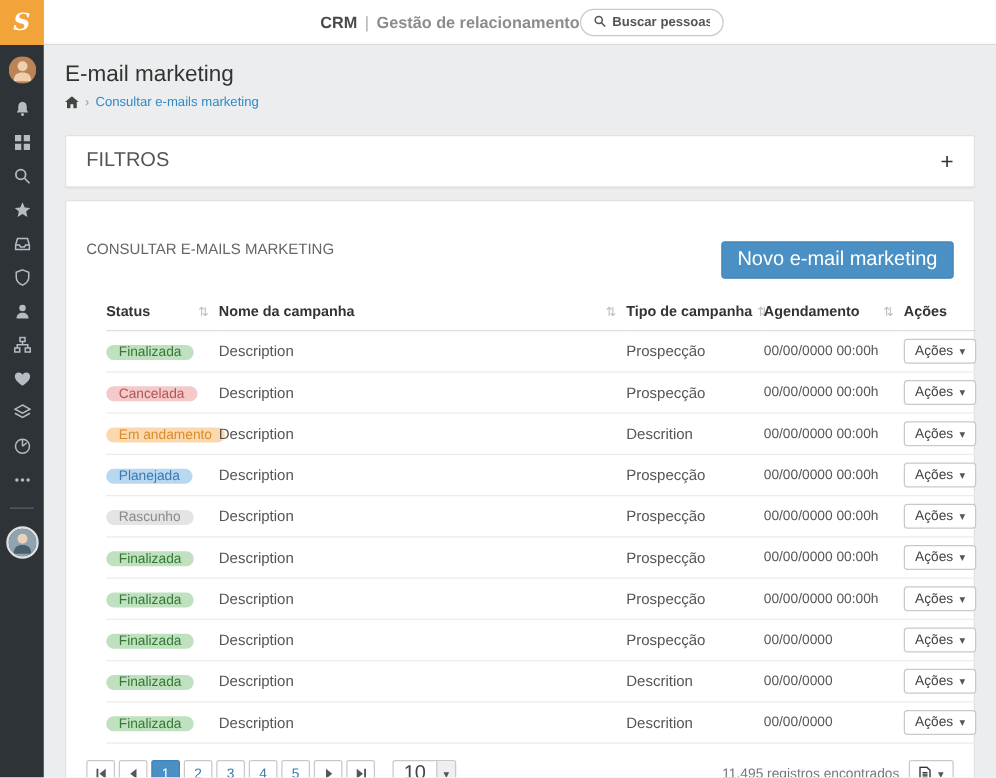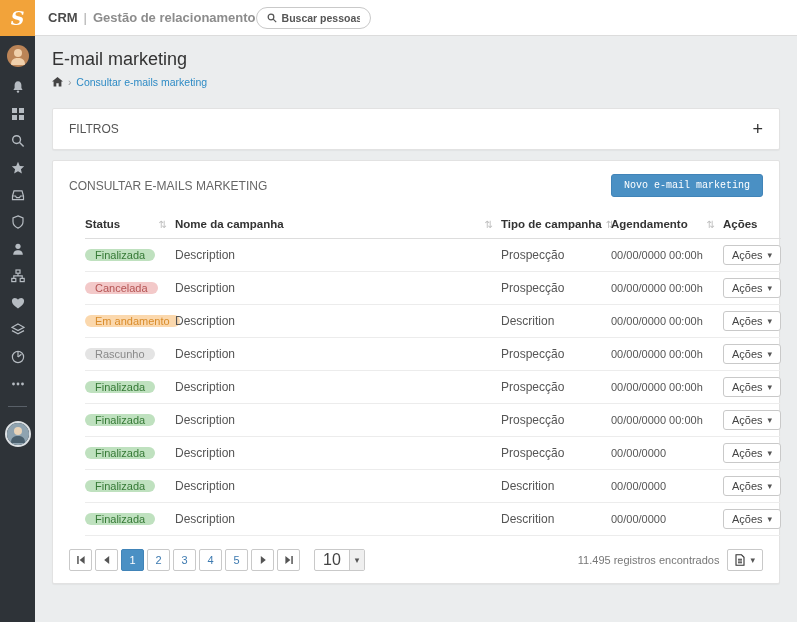"CRM" .topbar { justify-content: flex-start -> center }
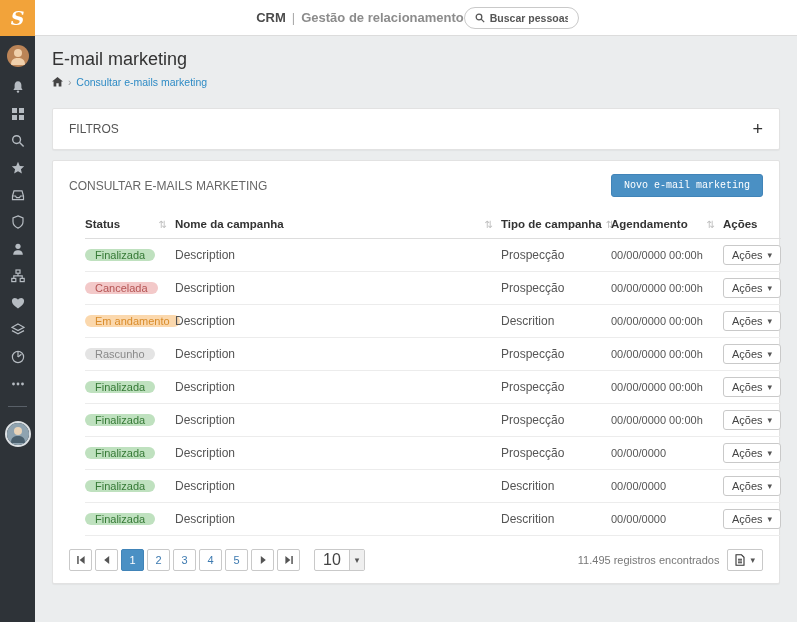"FILTROS" .filters-title { font-size: 12px -> 16px }
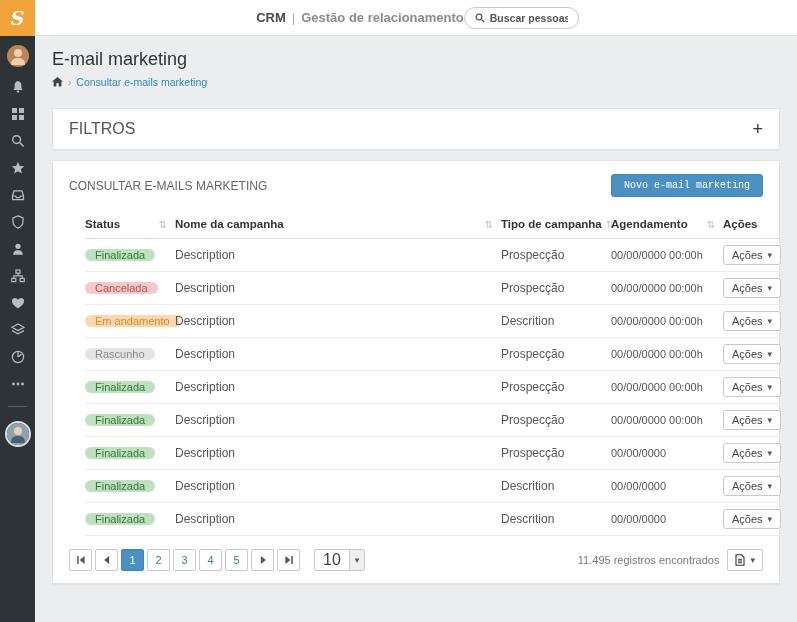"Novo e-mail marketing" .btn-primary { font-family: Liberation Mono, monospace -> Liberation Sans, sans-serif; font-size: 10px -> 16px; margin-top: none -> 19px }
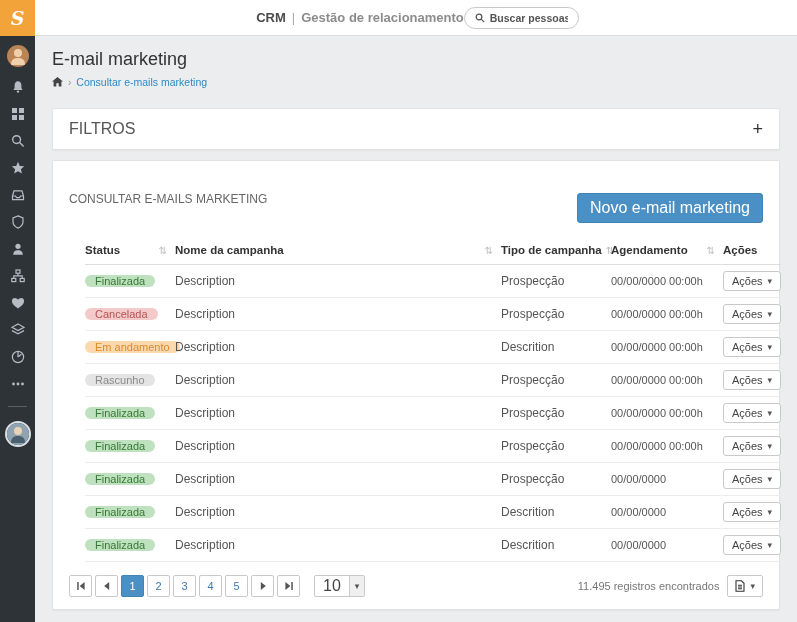"Planejada" tr { html: none -> <tr> <td> <span>Planejada</span> </td> <td>Description</td> <td>Prospecção</td> <td>00/00/0000 00:00h</td> <td> <button> <span>Ações</span> <span>▾</span> </button> </td> </tr> }
